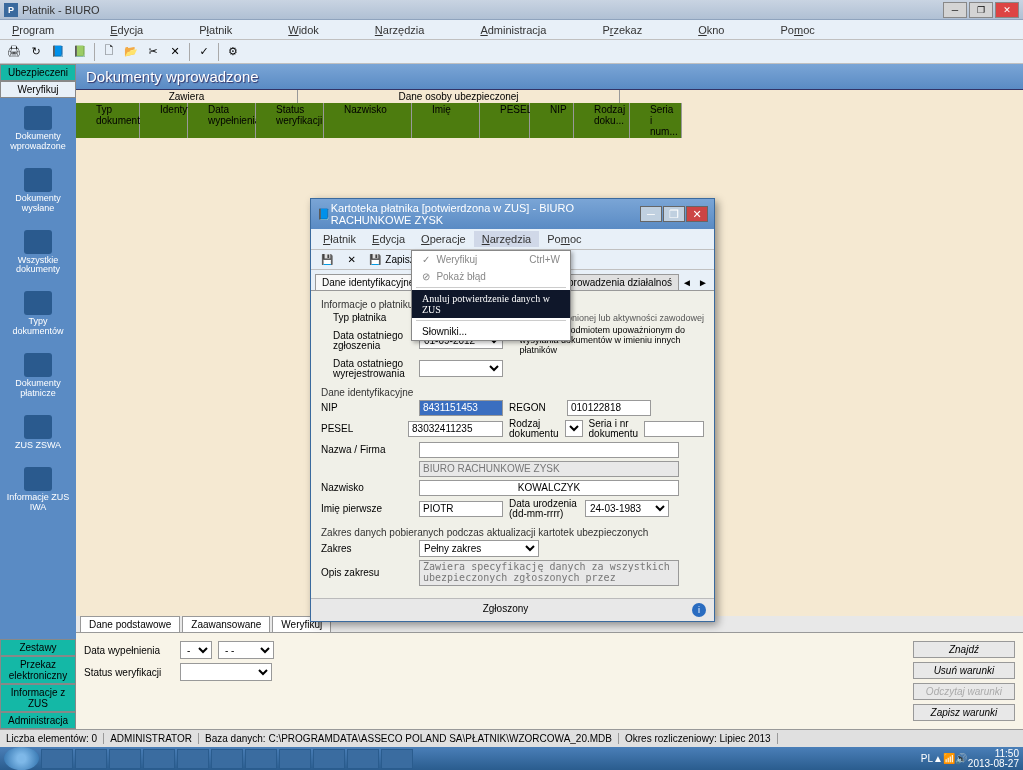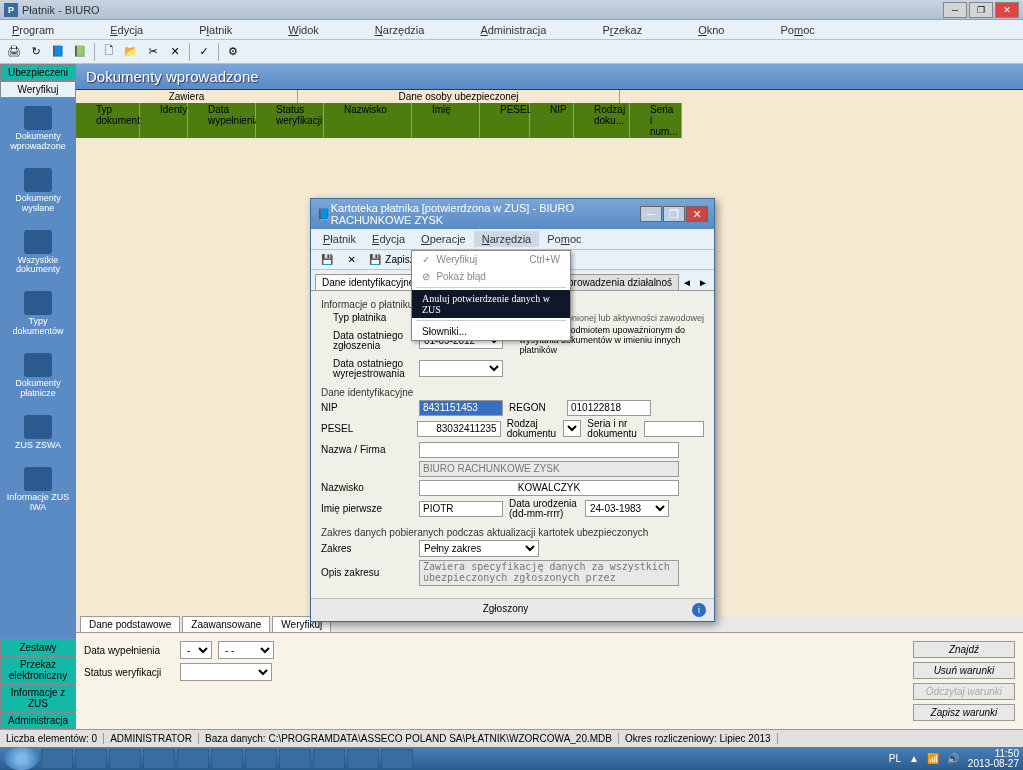"83032411235" input.form-input { text-align: right -> none; width: 84px -> 95px }
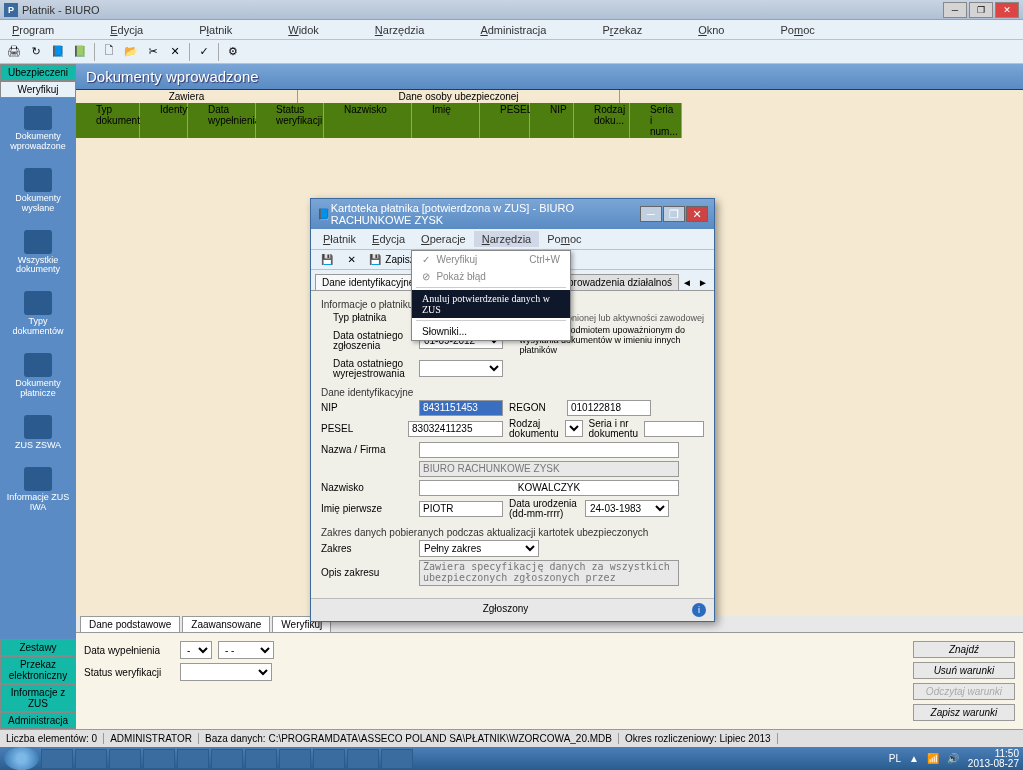"PL" .tray { gap: 8px -> 0 }
